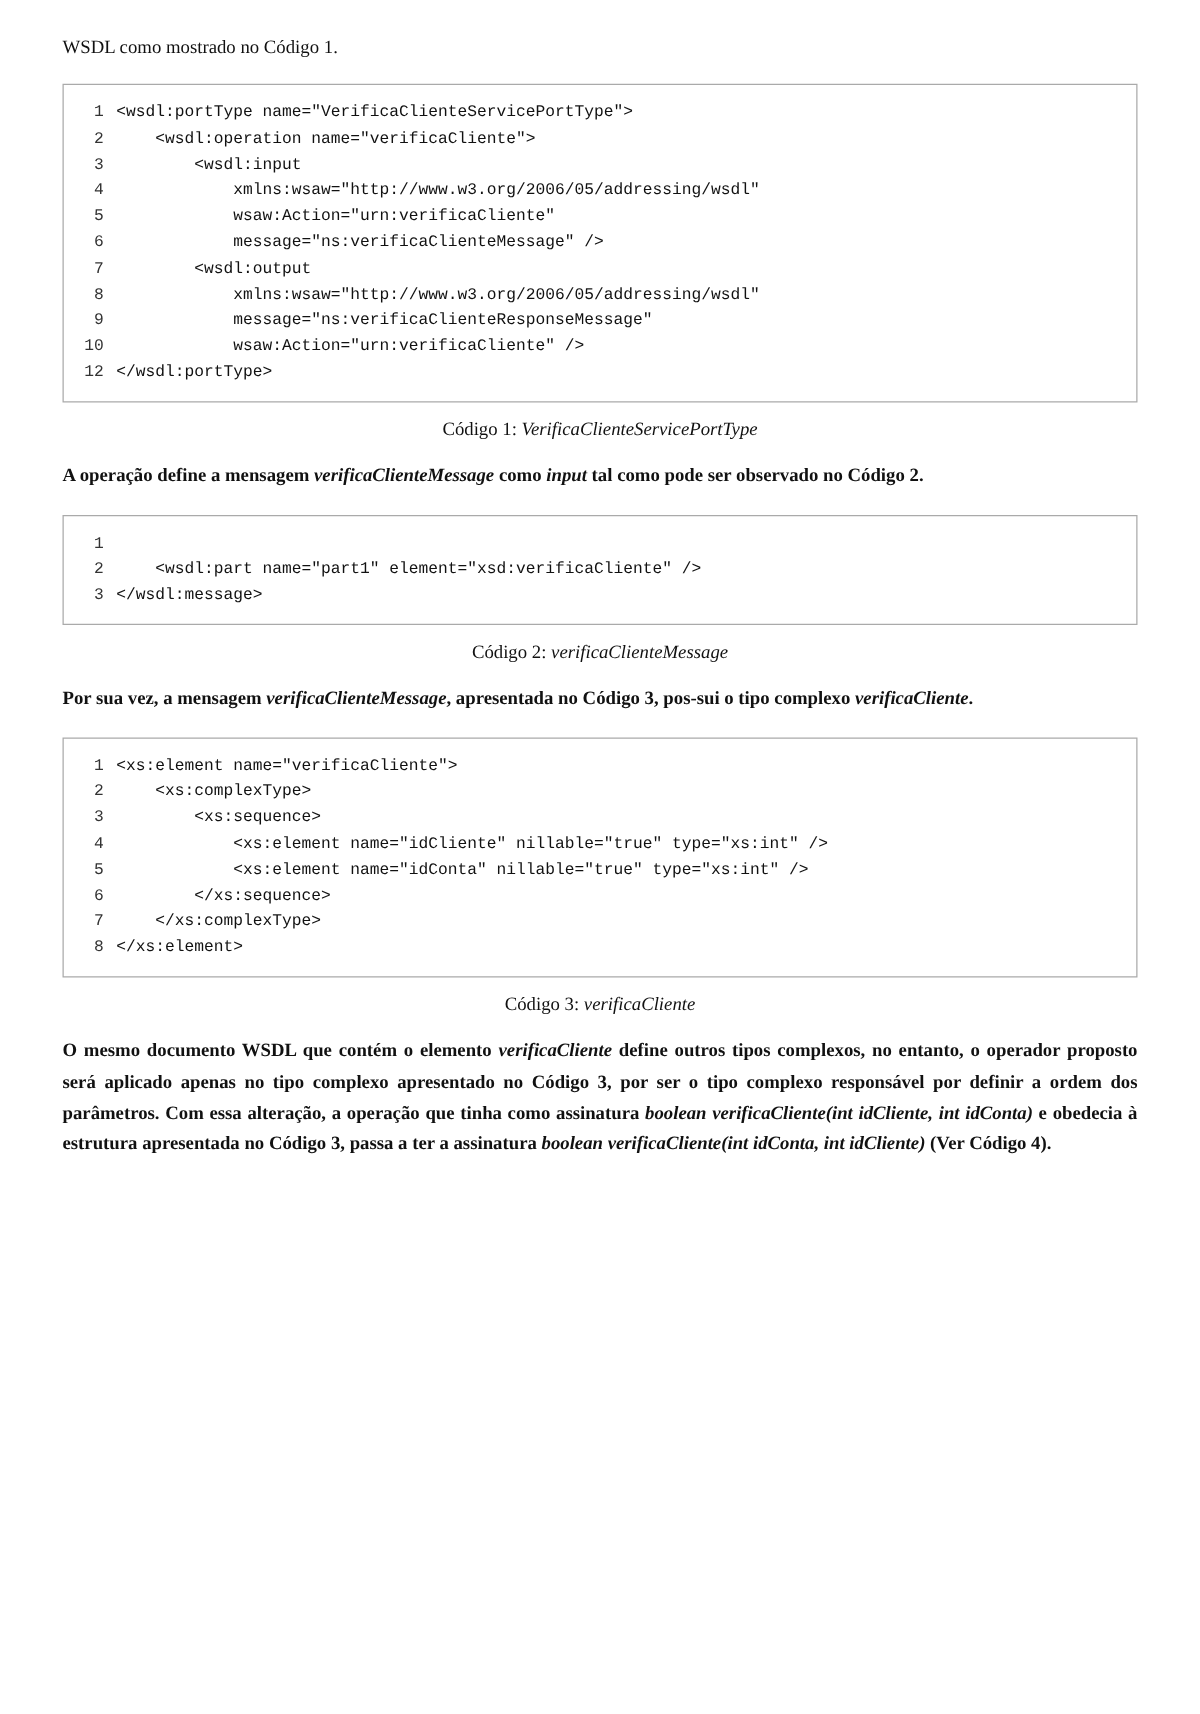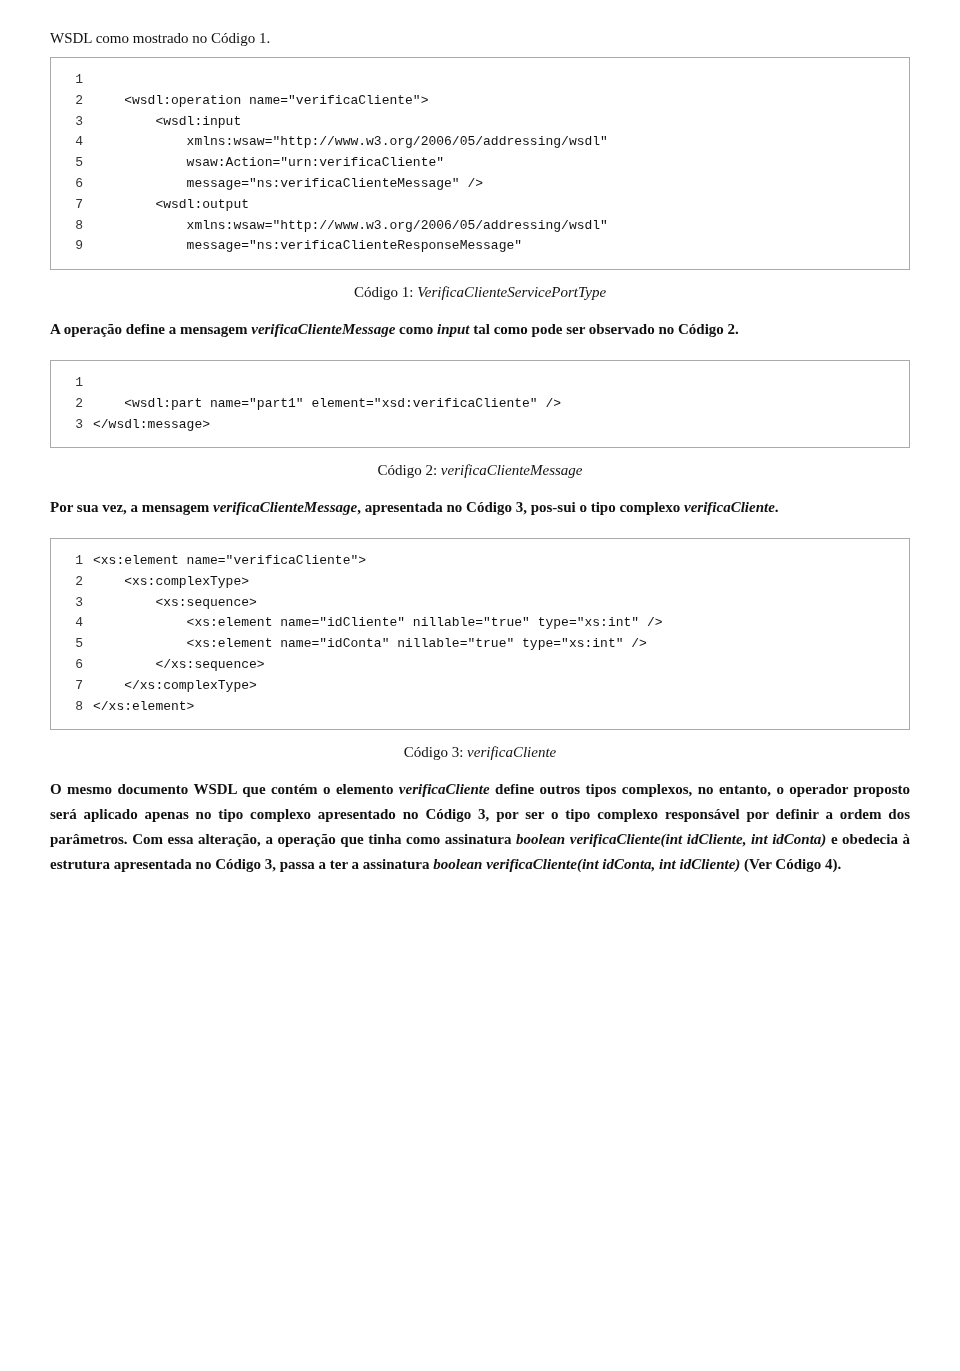"WSDL como mostrado no Código" .page-title { margin-bottom: 10px -> 20px }
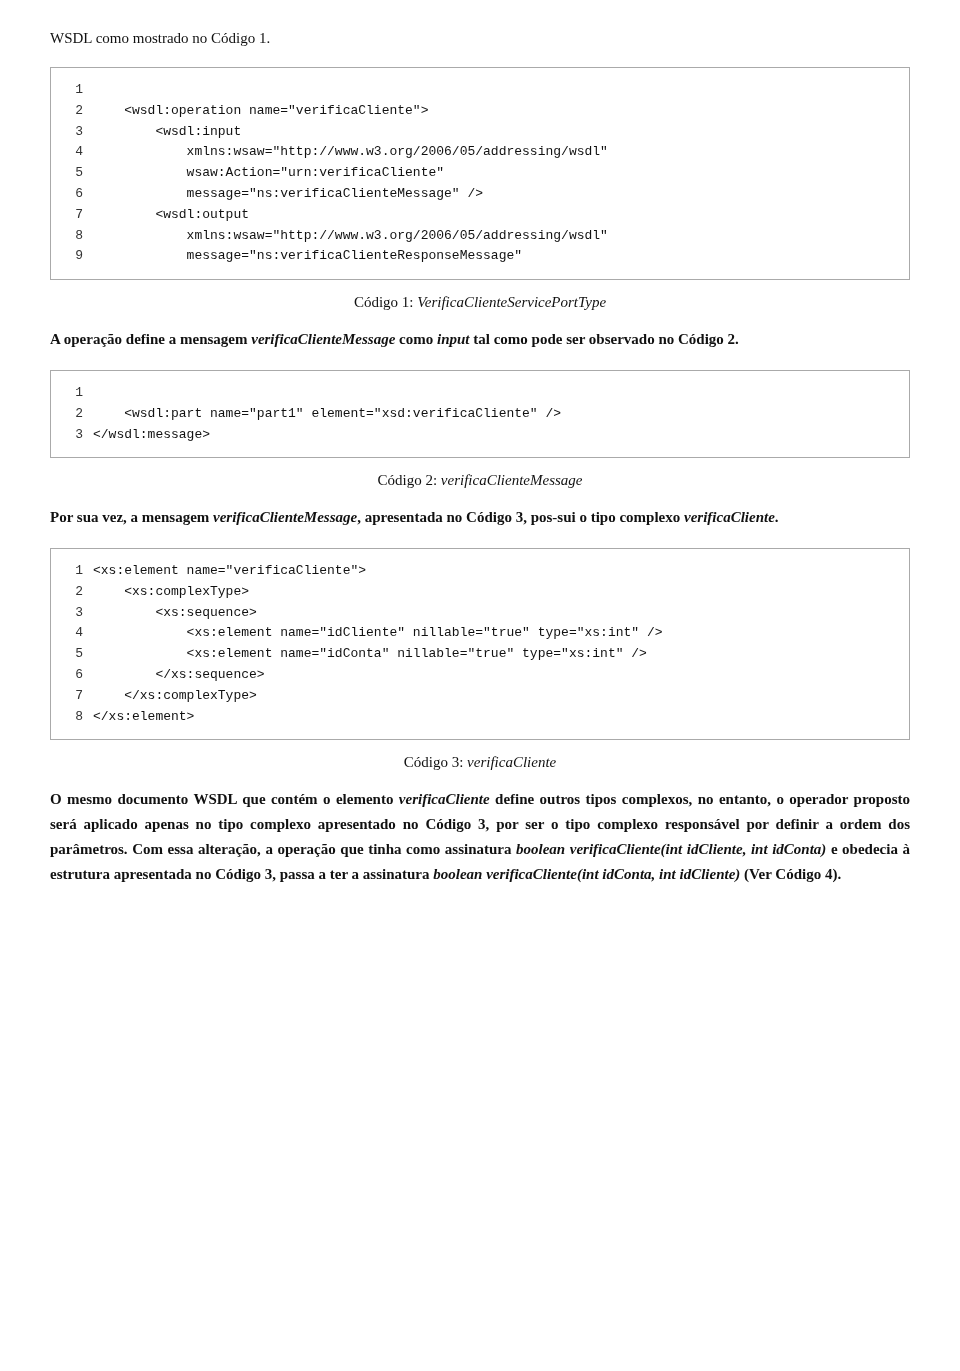"<wsdl:portType" span.line-code { html: none -> <span>&lt;wsdl:portType name="VerificaClienteServicePortType"&gt;</span> }
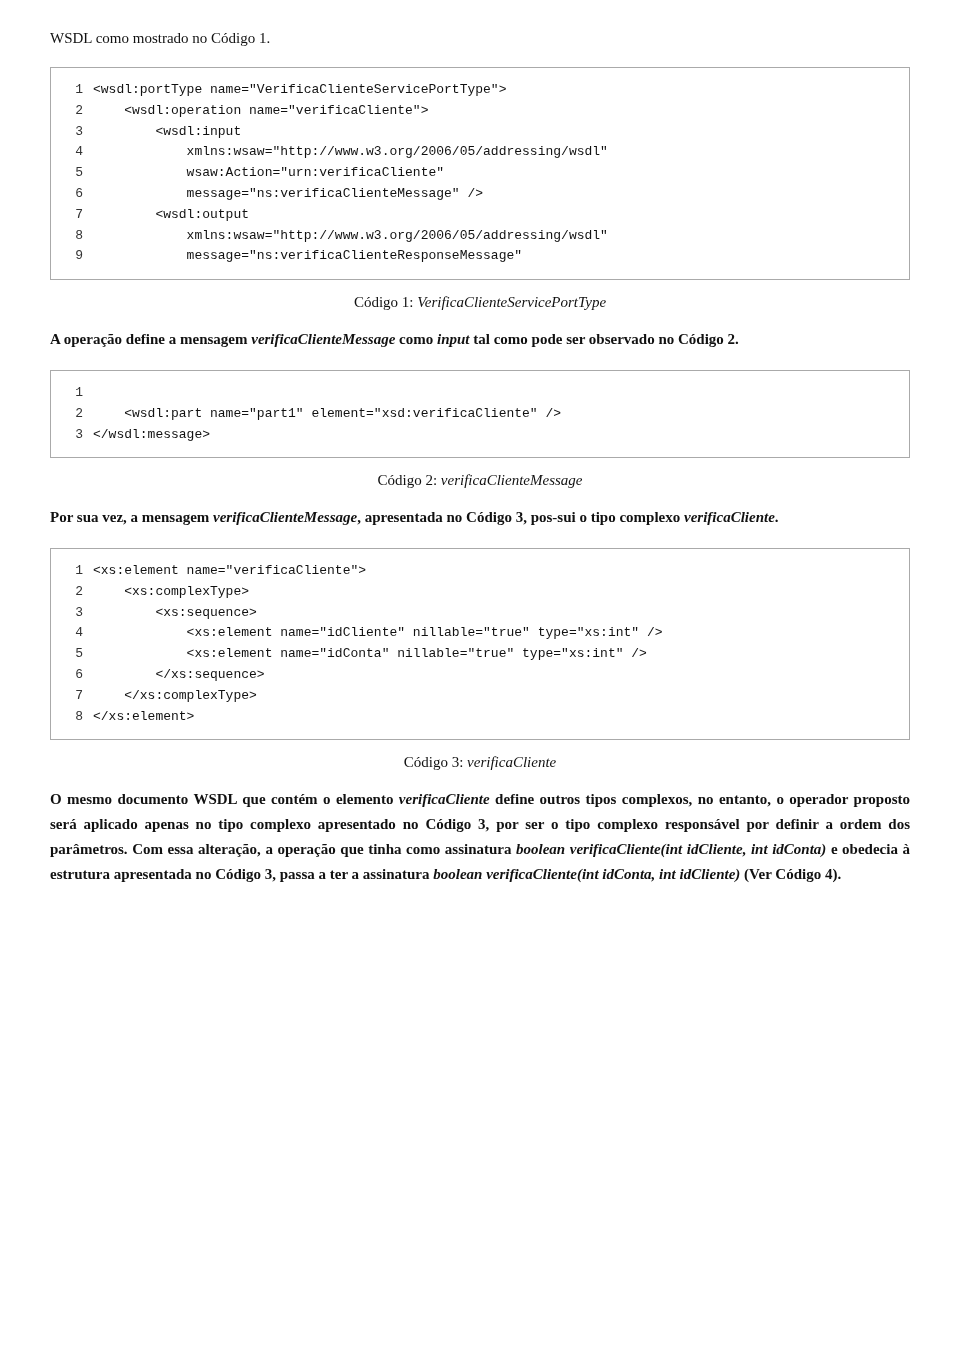"10" div.code-line { html: none -> <div> <span>10</span> <span> wsaw:Action="urn:verificaCliente" /&gt;</span> </div> }
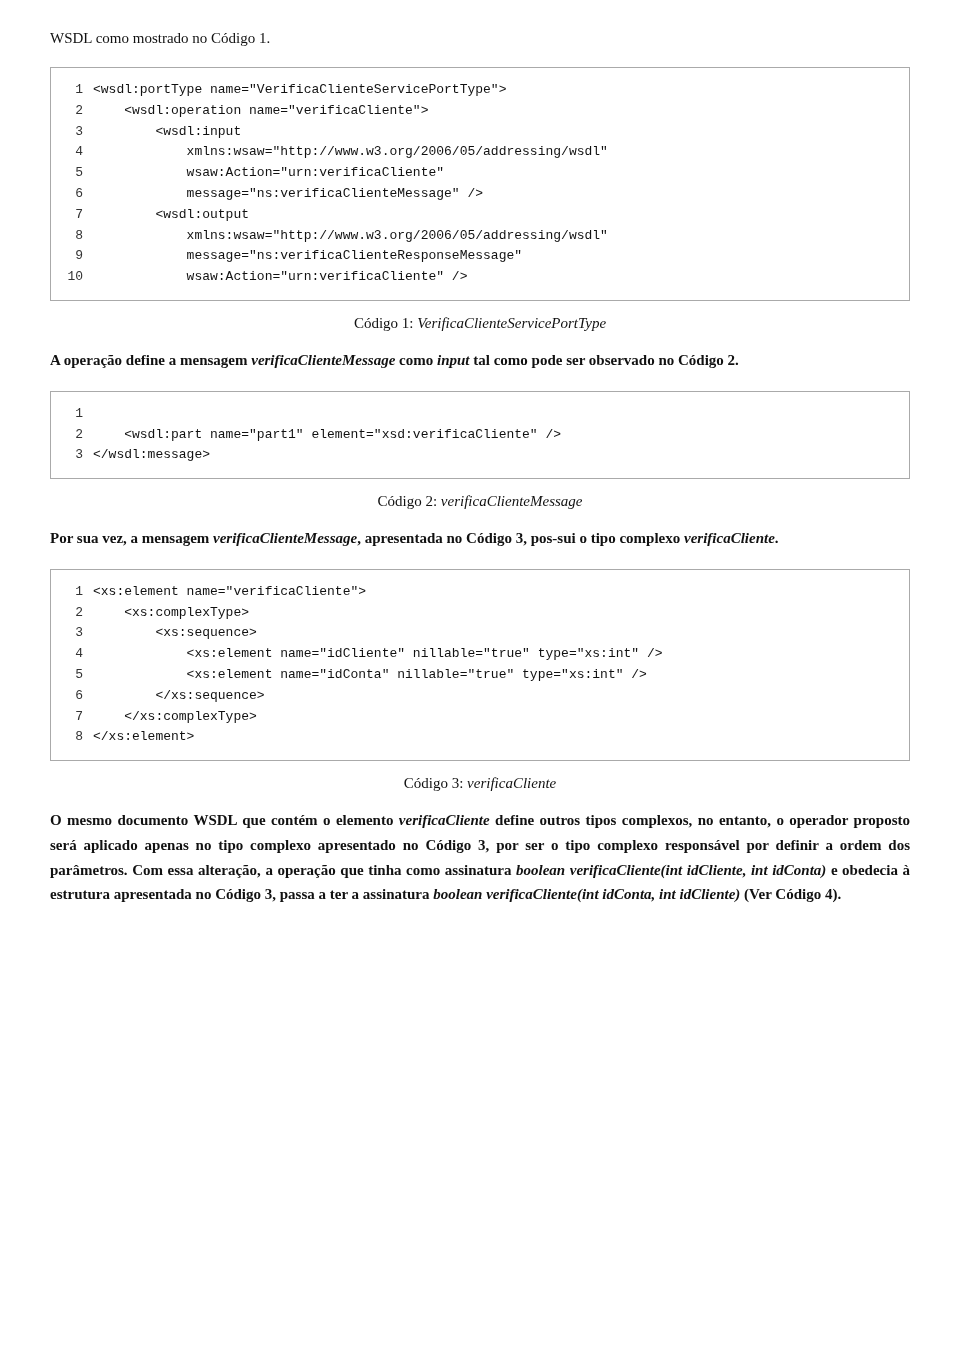"12" div.code-line { html: none -> <div> <span>12</span> <span>&lt;/wsdl:portType&gt;</span> </div> }
